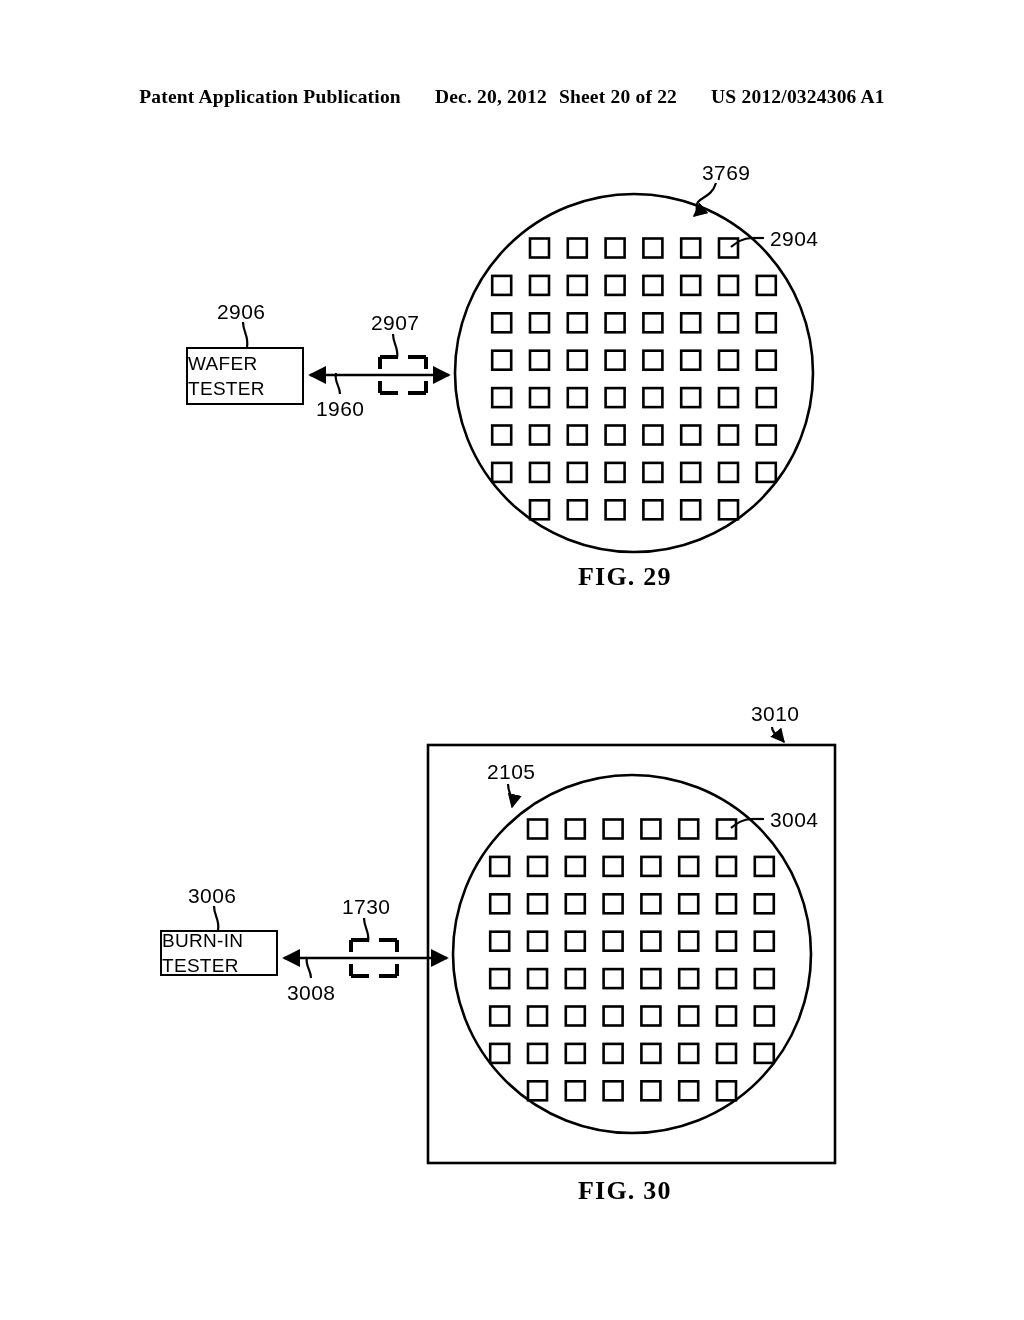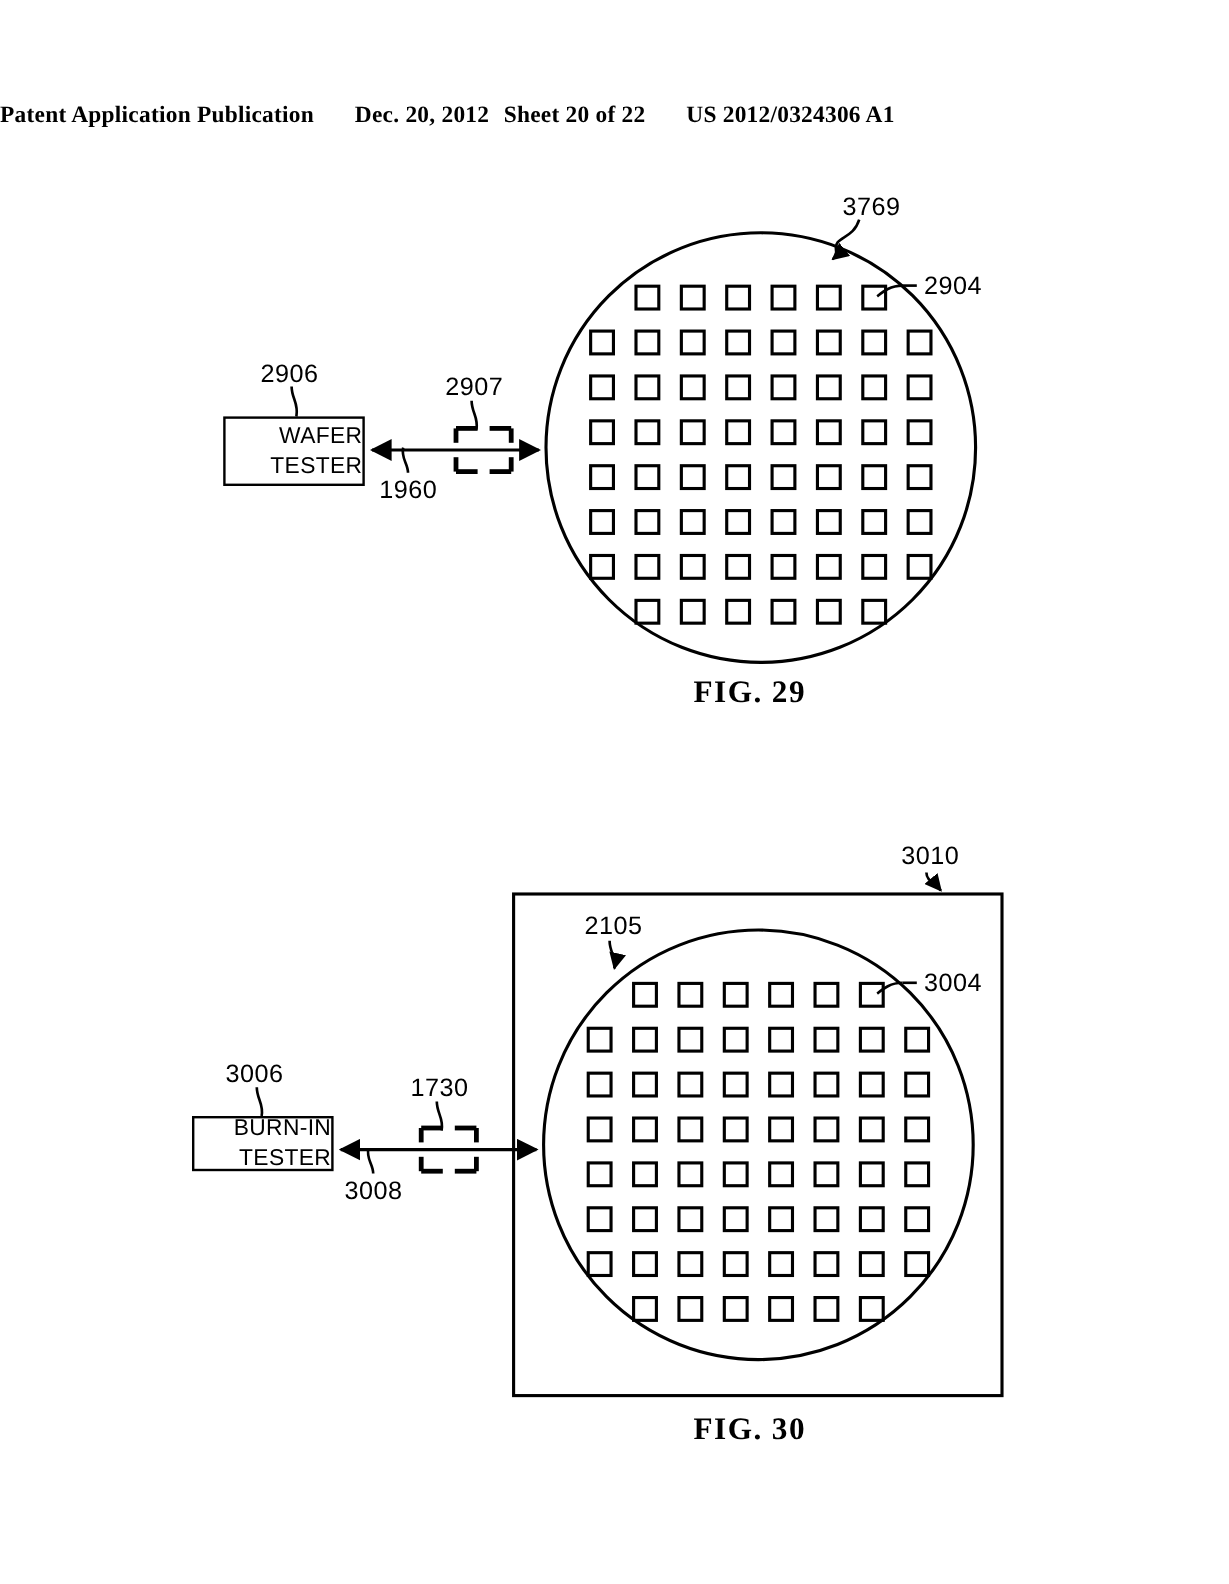"Patent Application Publication Dec. 20," .header { text-align: none -> center }
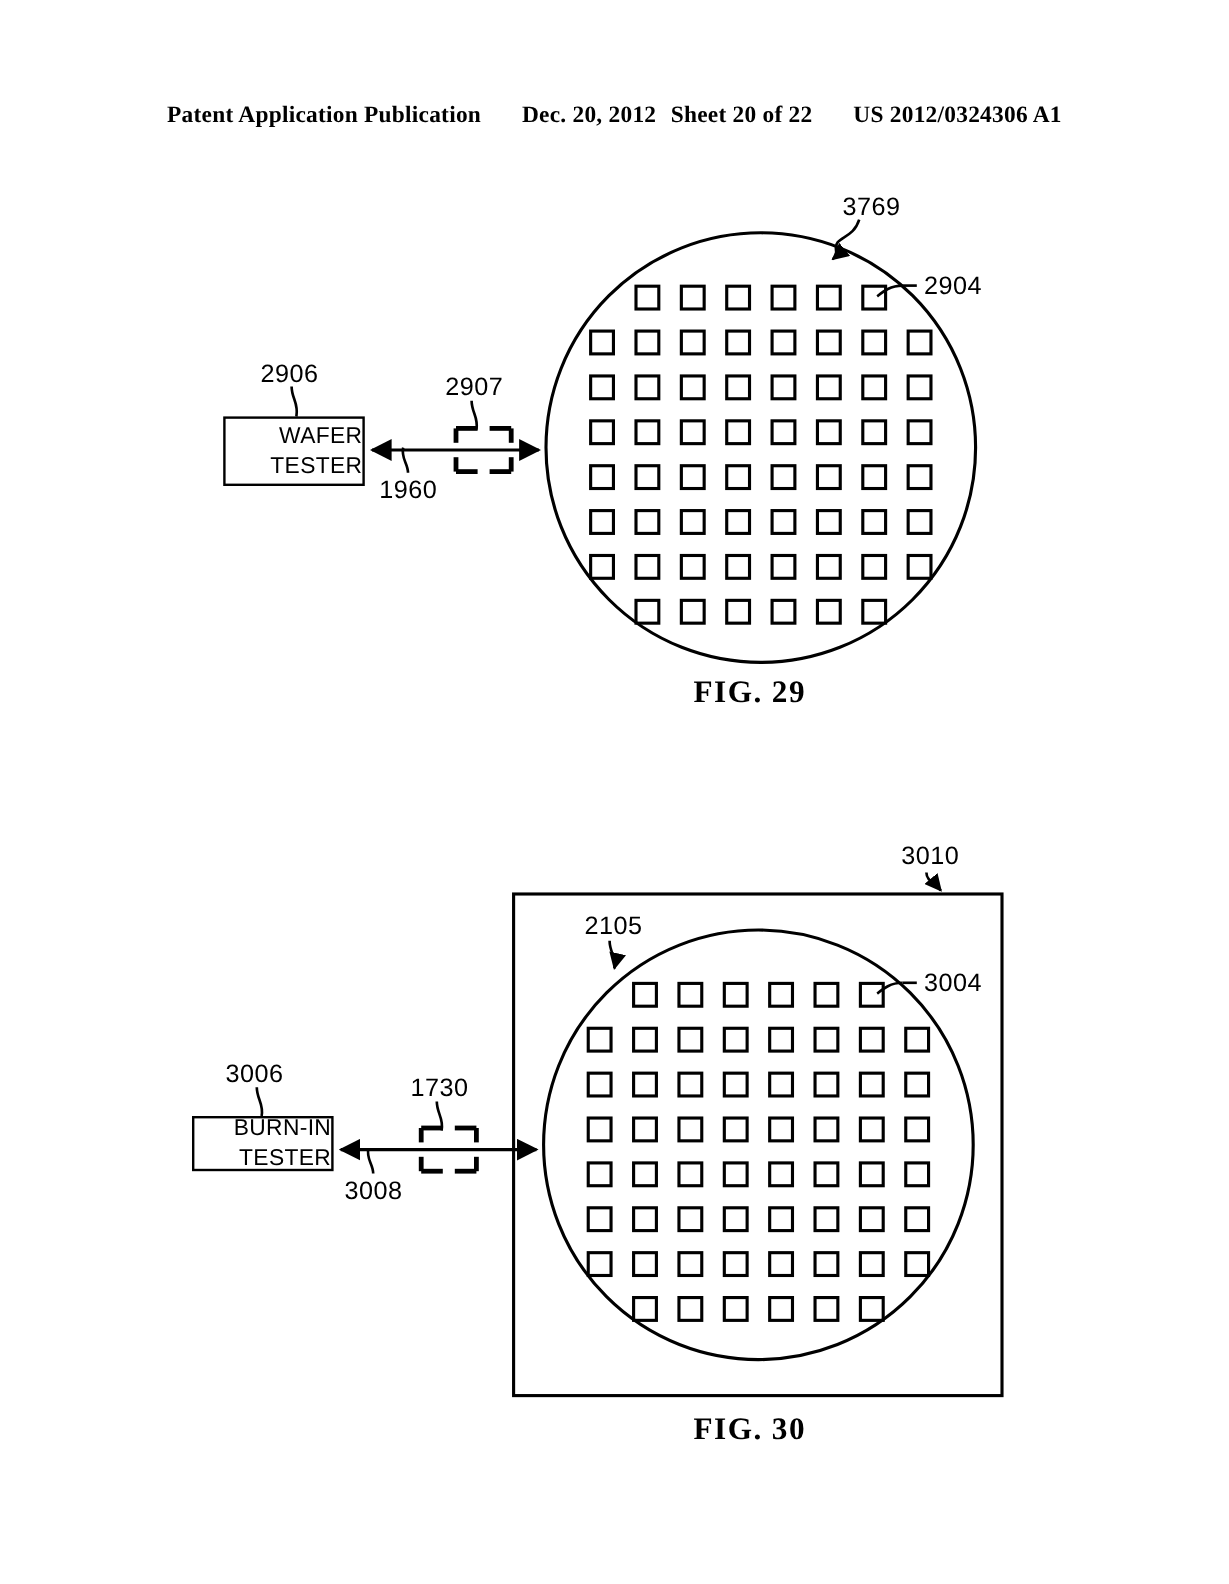"WAFER" .tester-box { align-items: flex-end -> flex-start }
